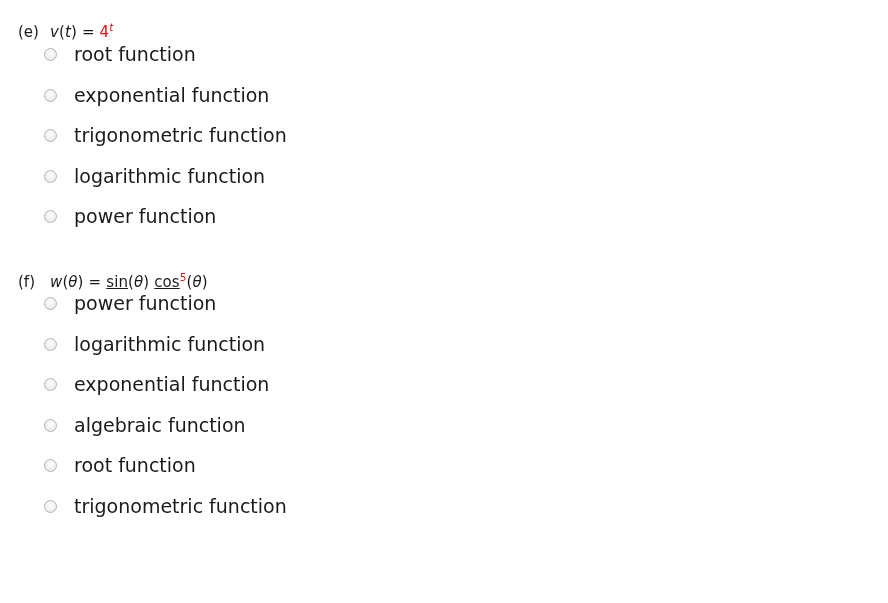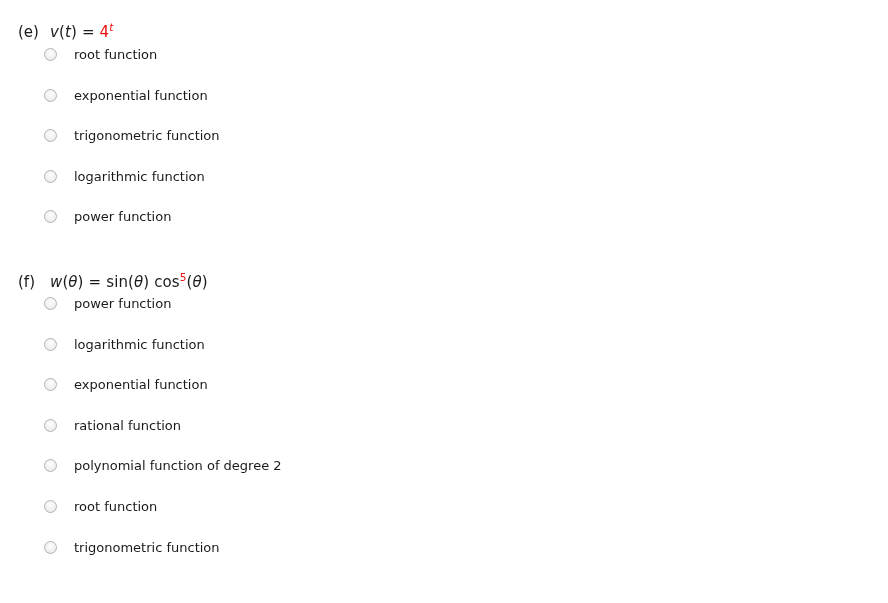"root function" .option-label { font-size: 13px -> 19px }
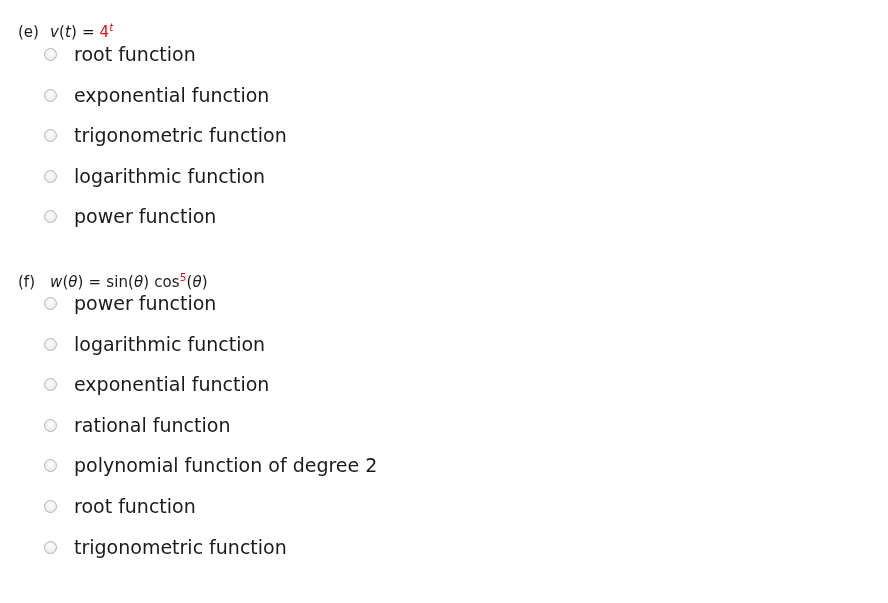"sin" .formula .fn { text-decoration: none -> underline }
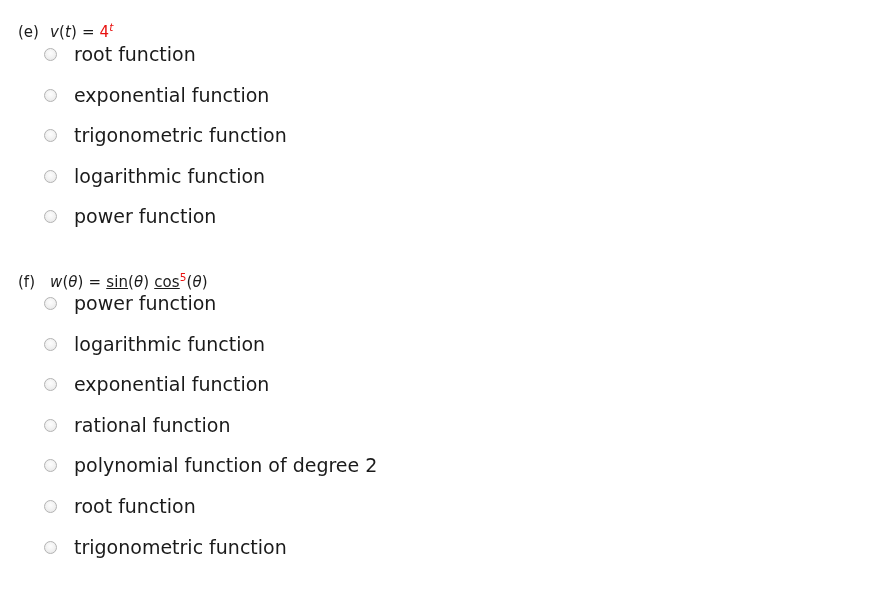"rational function" span.option-label { text: rational -> algebraic }
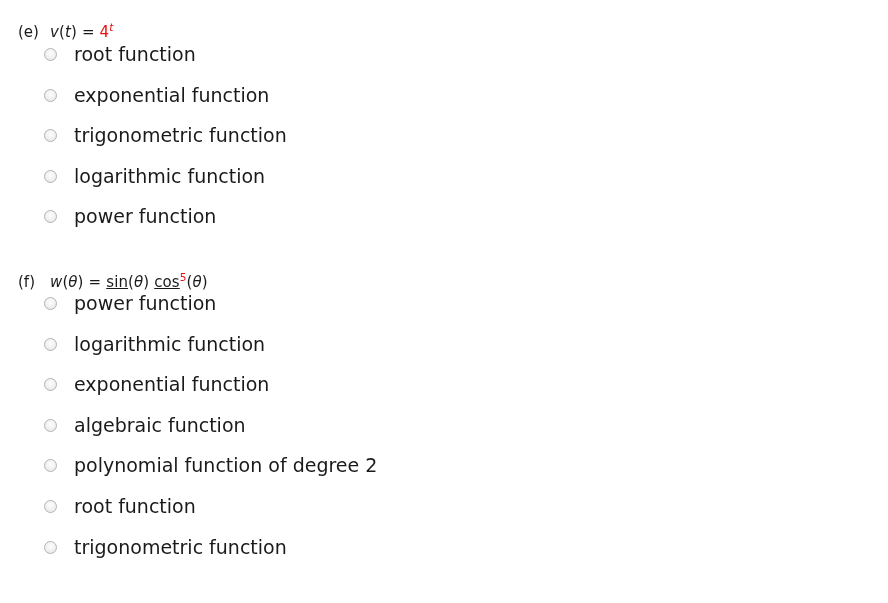"polynomial function of degree 2" li.option { html: <li> <span></span> <span>polynomial function of degree 2</span> </li> -> none }
